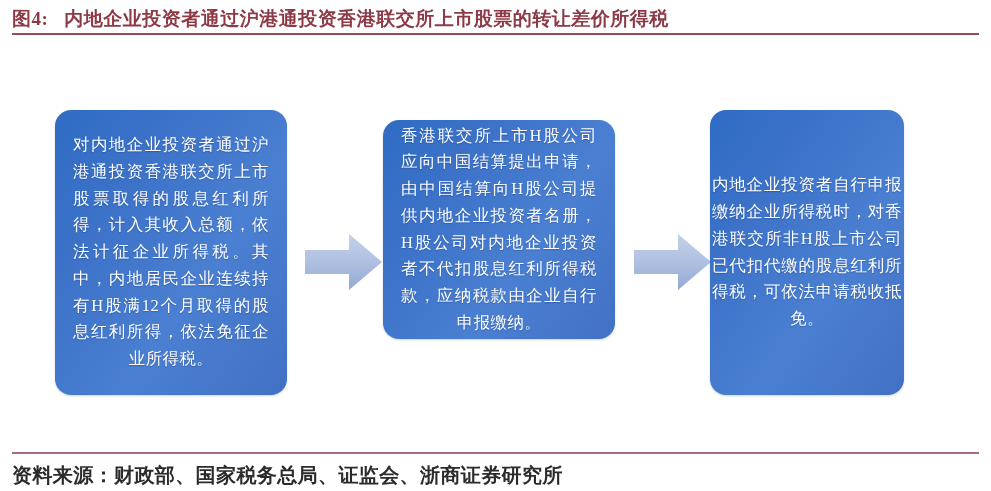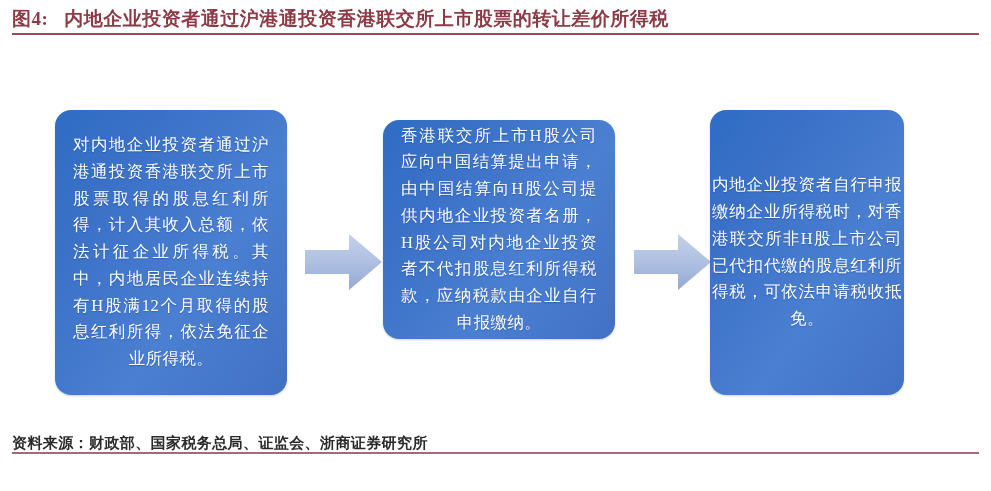"资料来源：财政部、国家税务总局、证监会、浙商证券研究所" .source { font-size: 15px -> 20px; top: 434px -> 462px }
